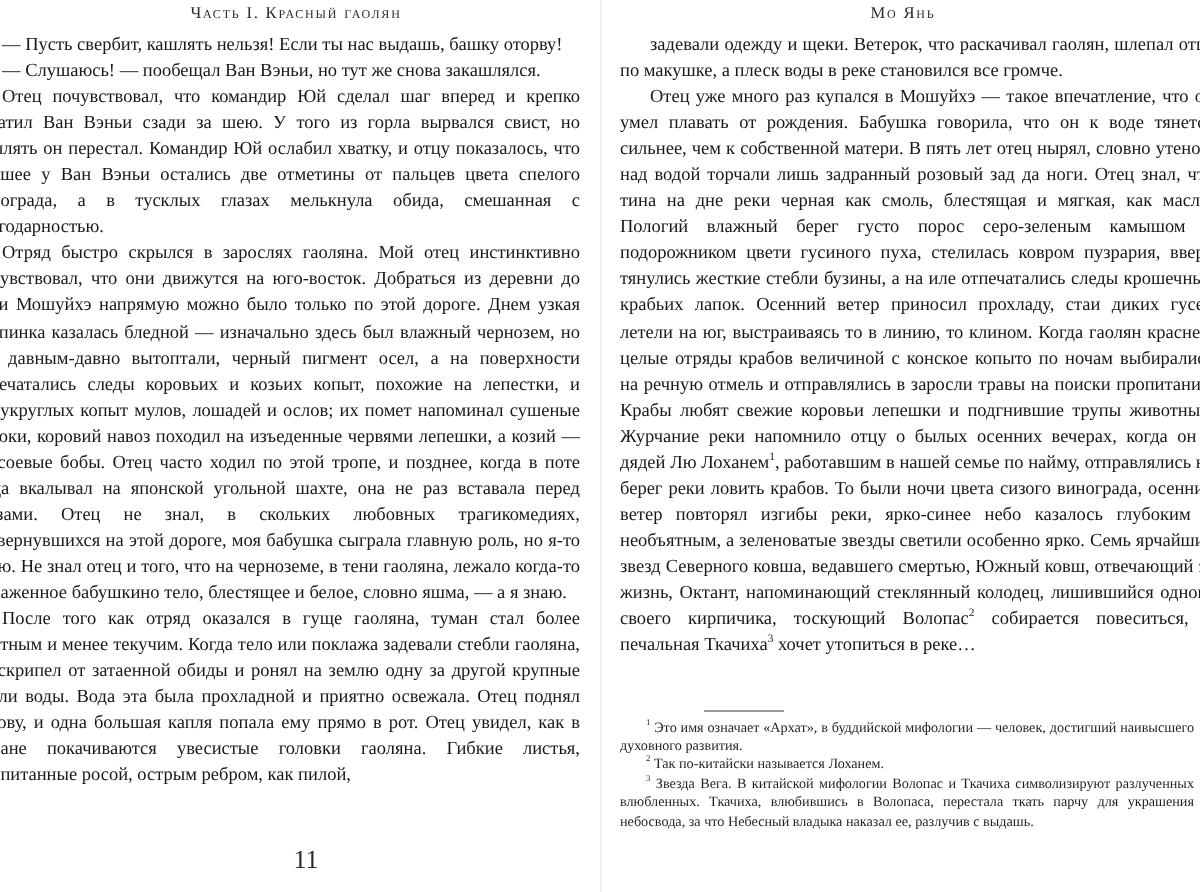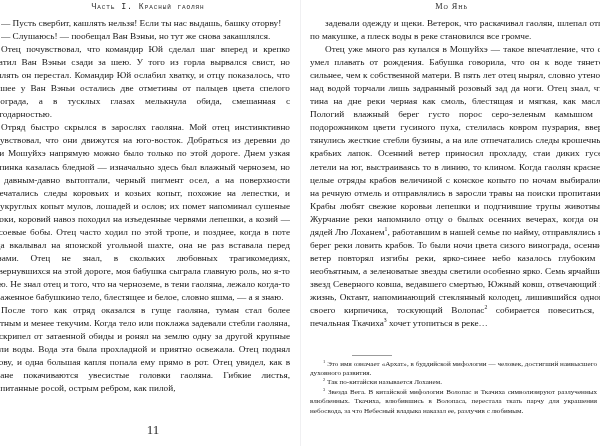"Часть I. Красный гаолян" .running-head.left-head { font-family: Liberation Mono, monospace -> none }
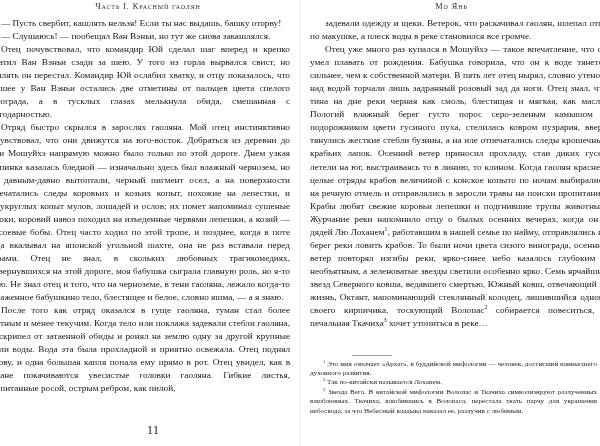"Звезда Вега. В китайской мифологии" span { text: любимым -> выдашь }
